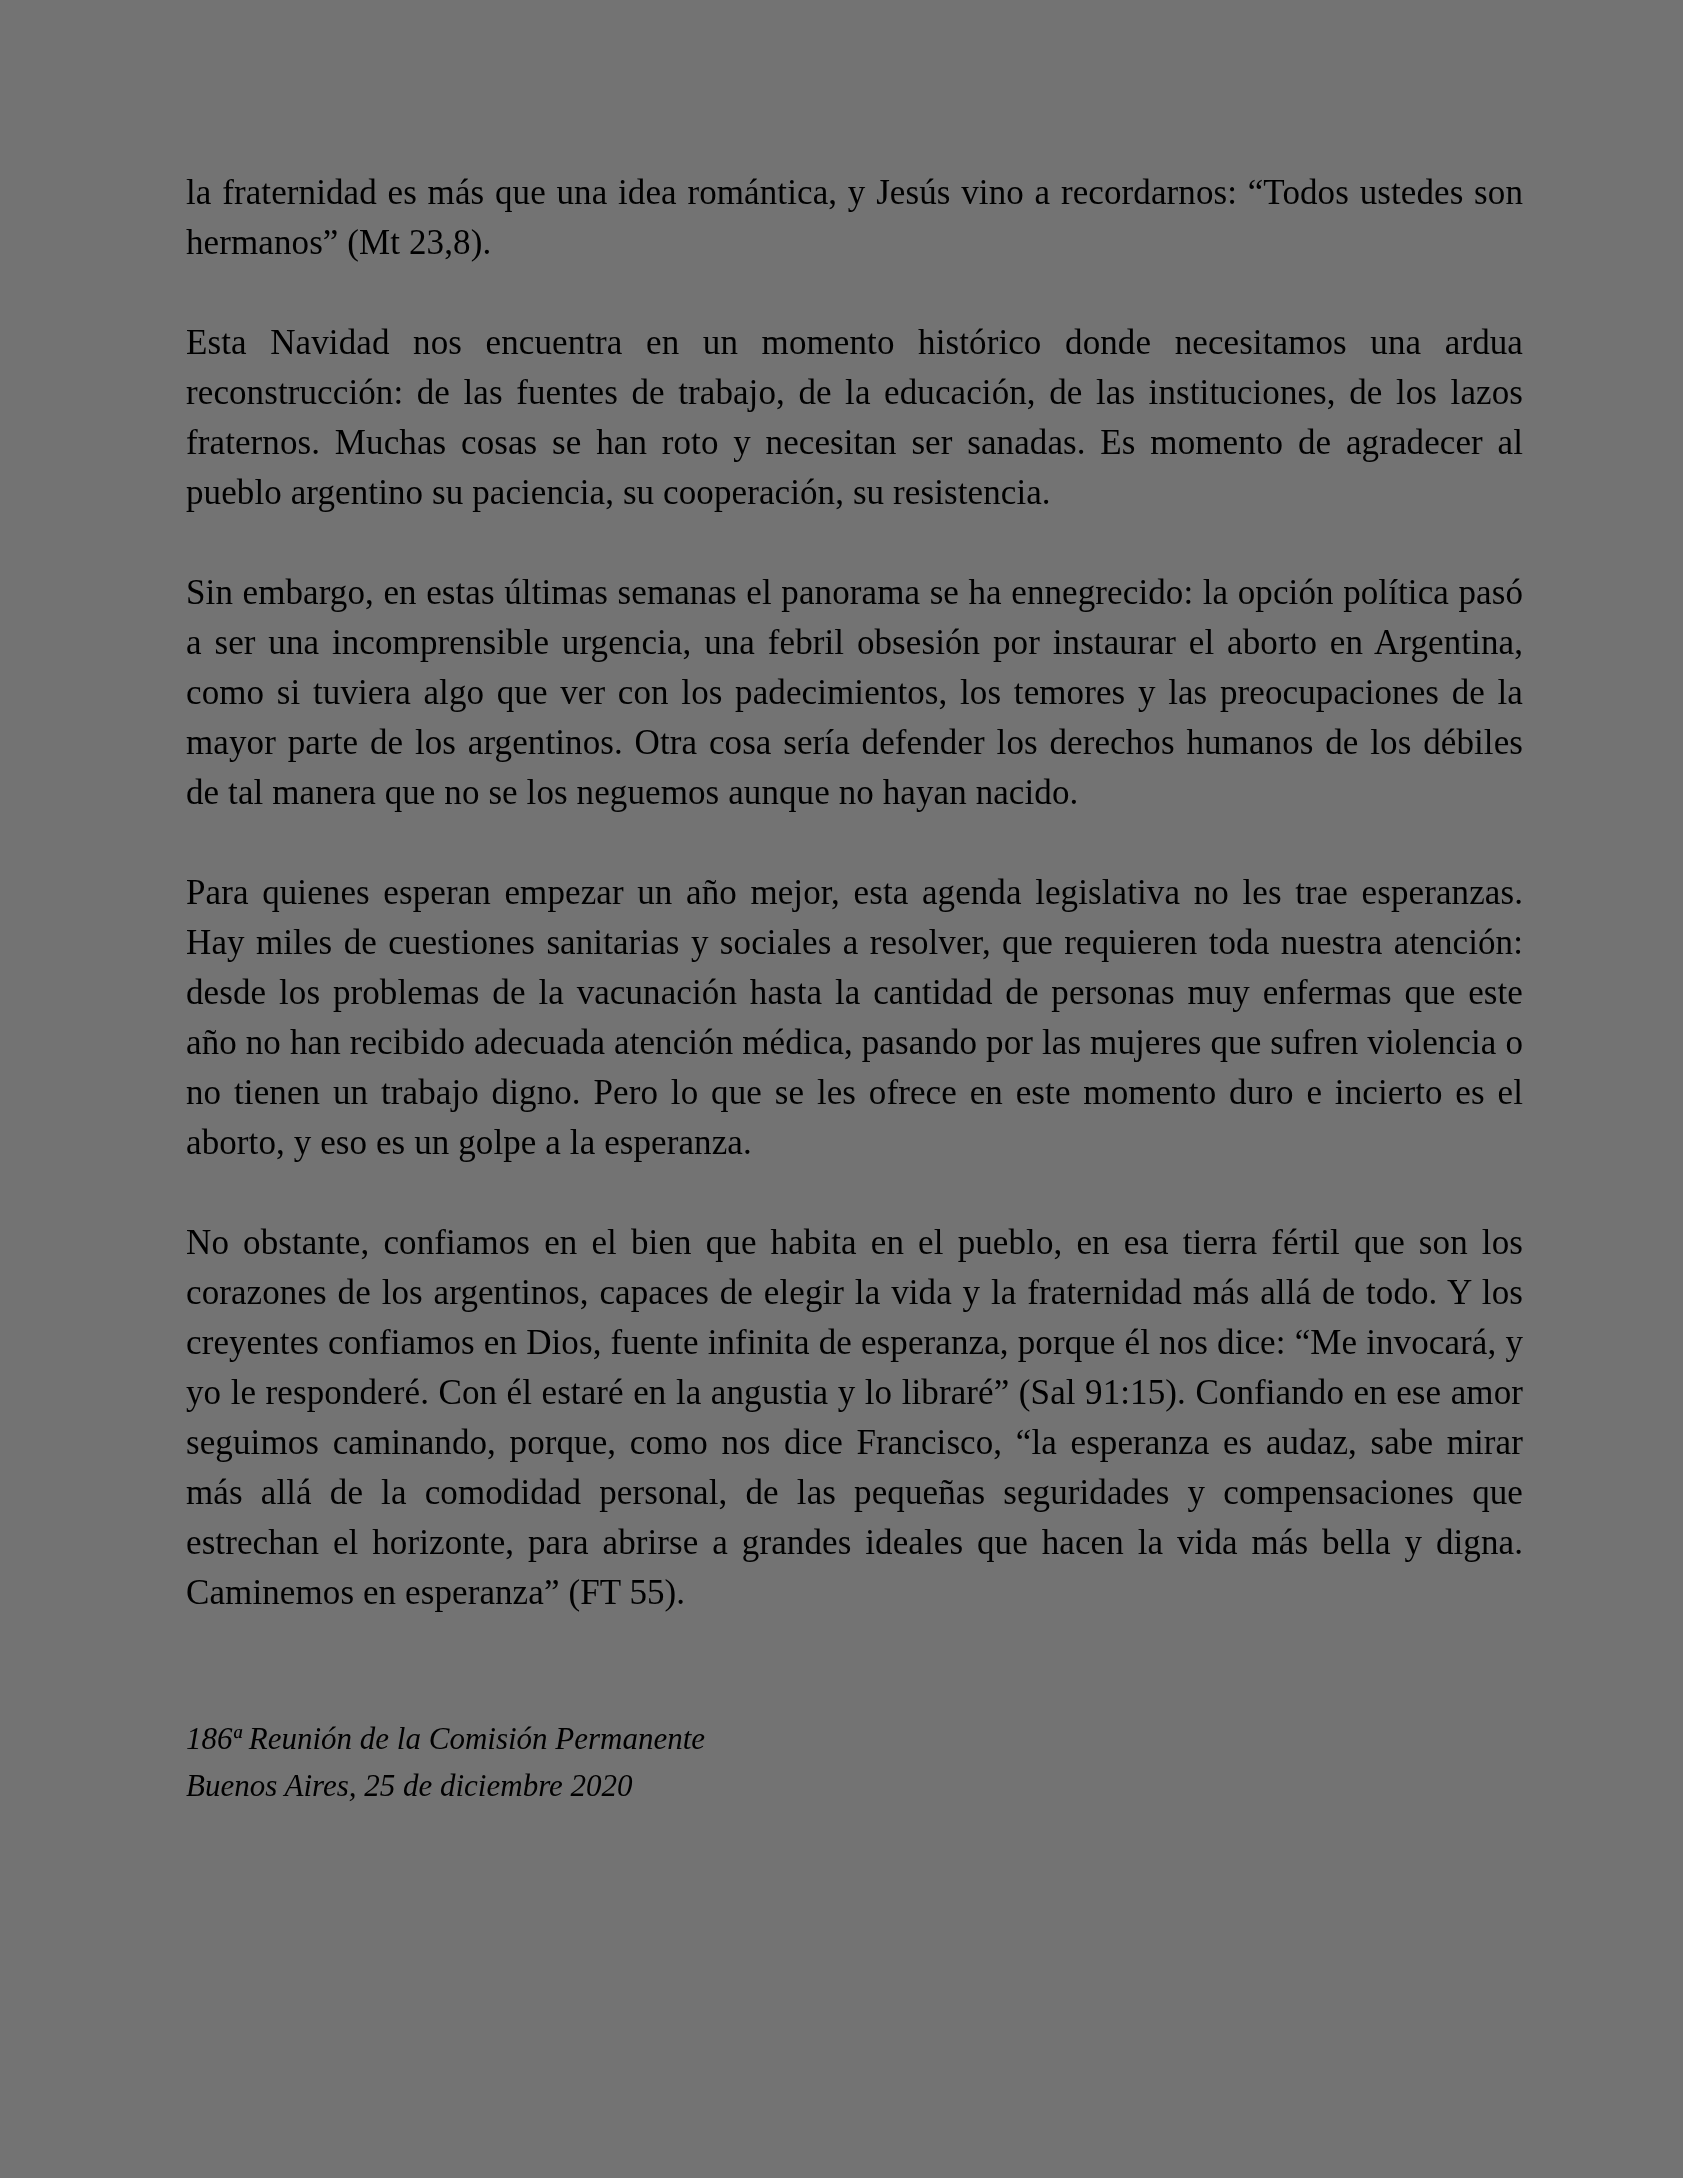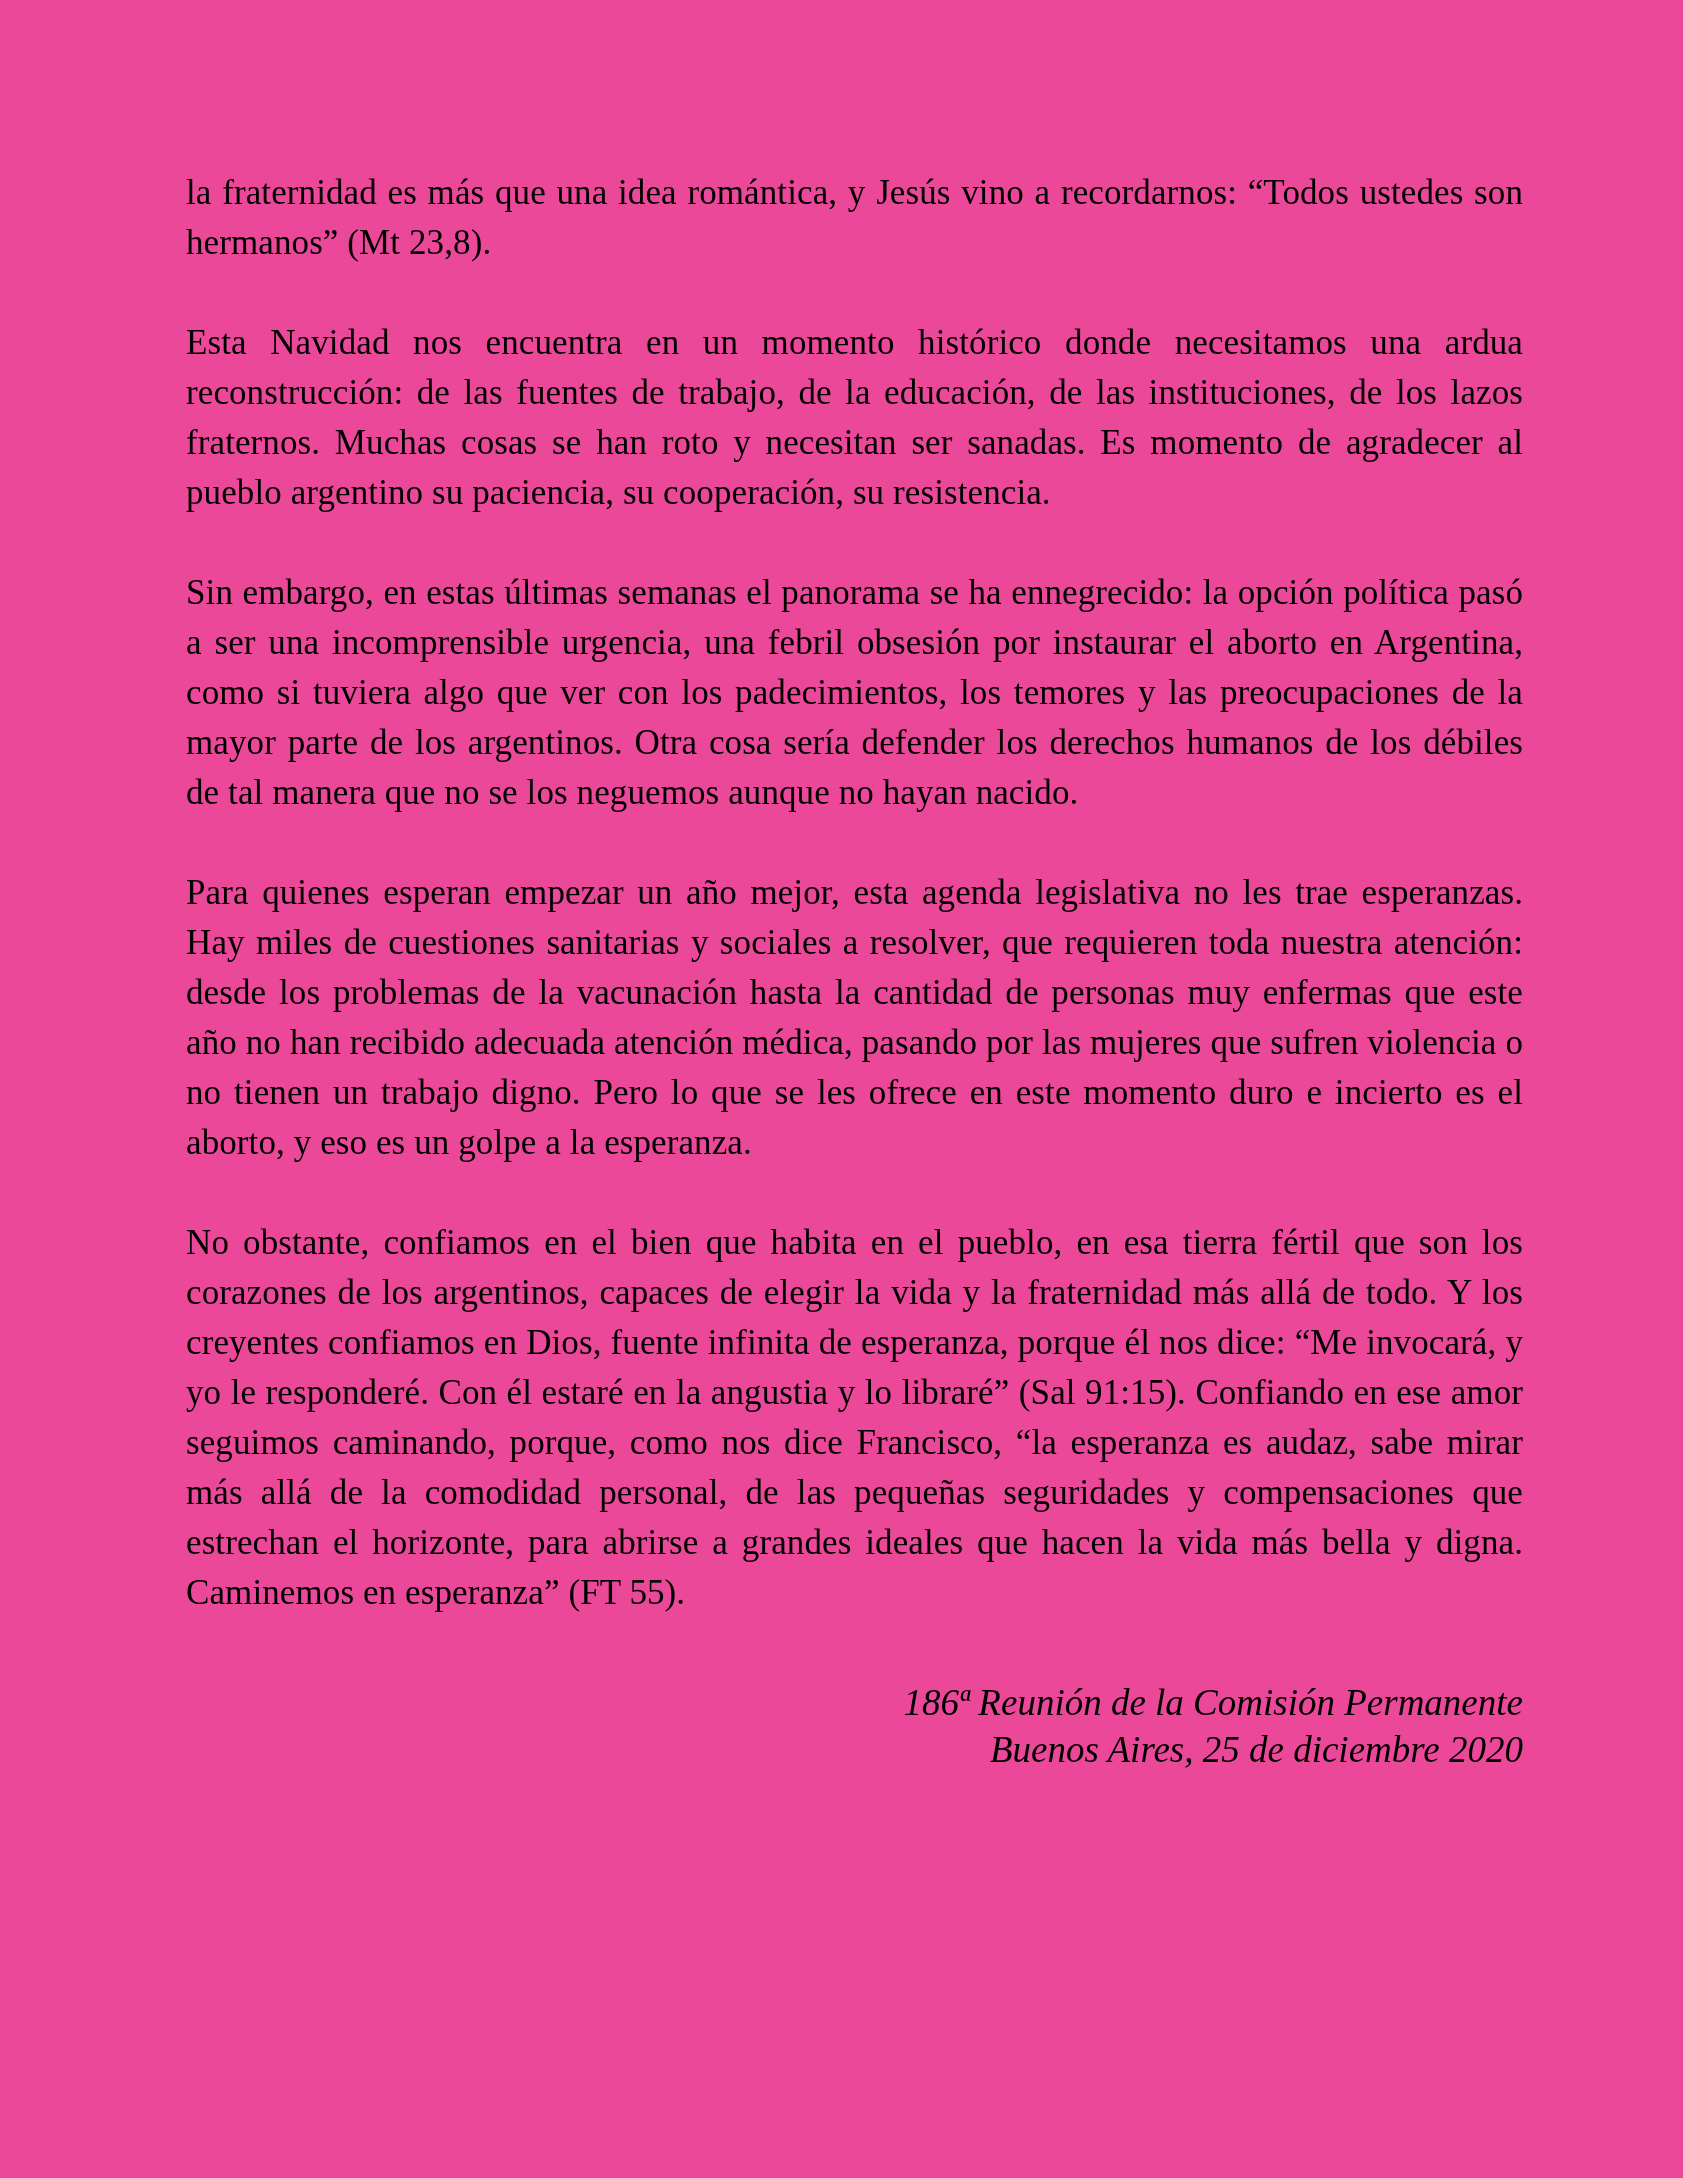"la fraternidad es más que" .page { background: #ec4899 -> #737373 }
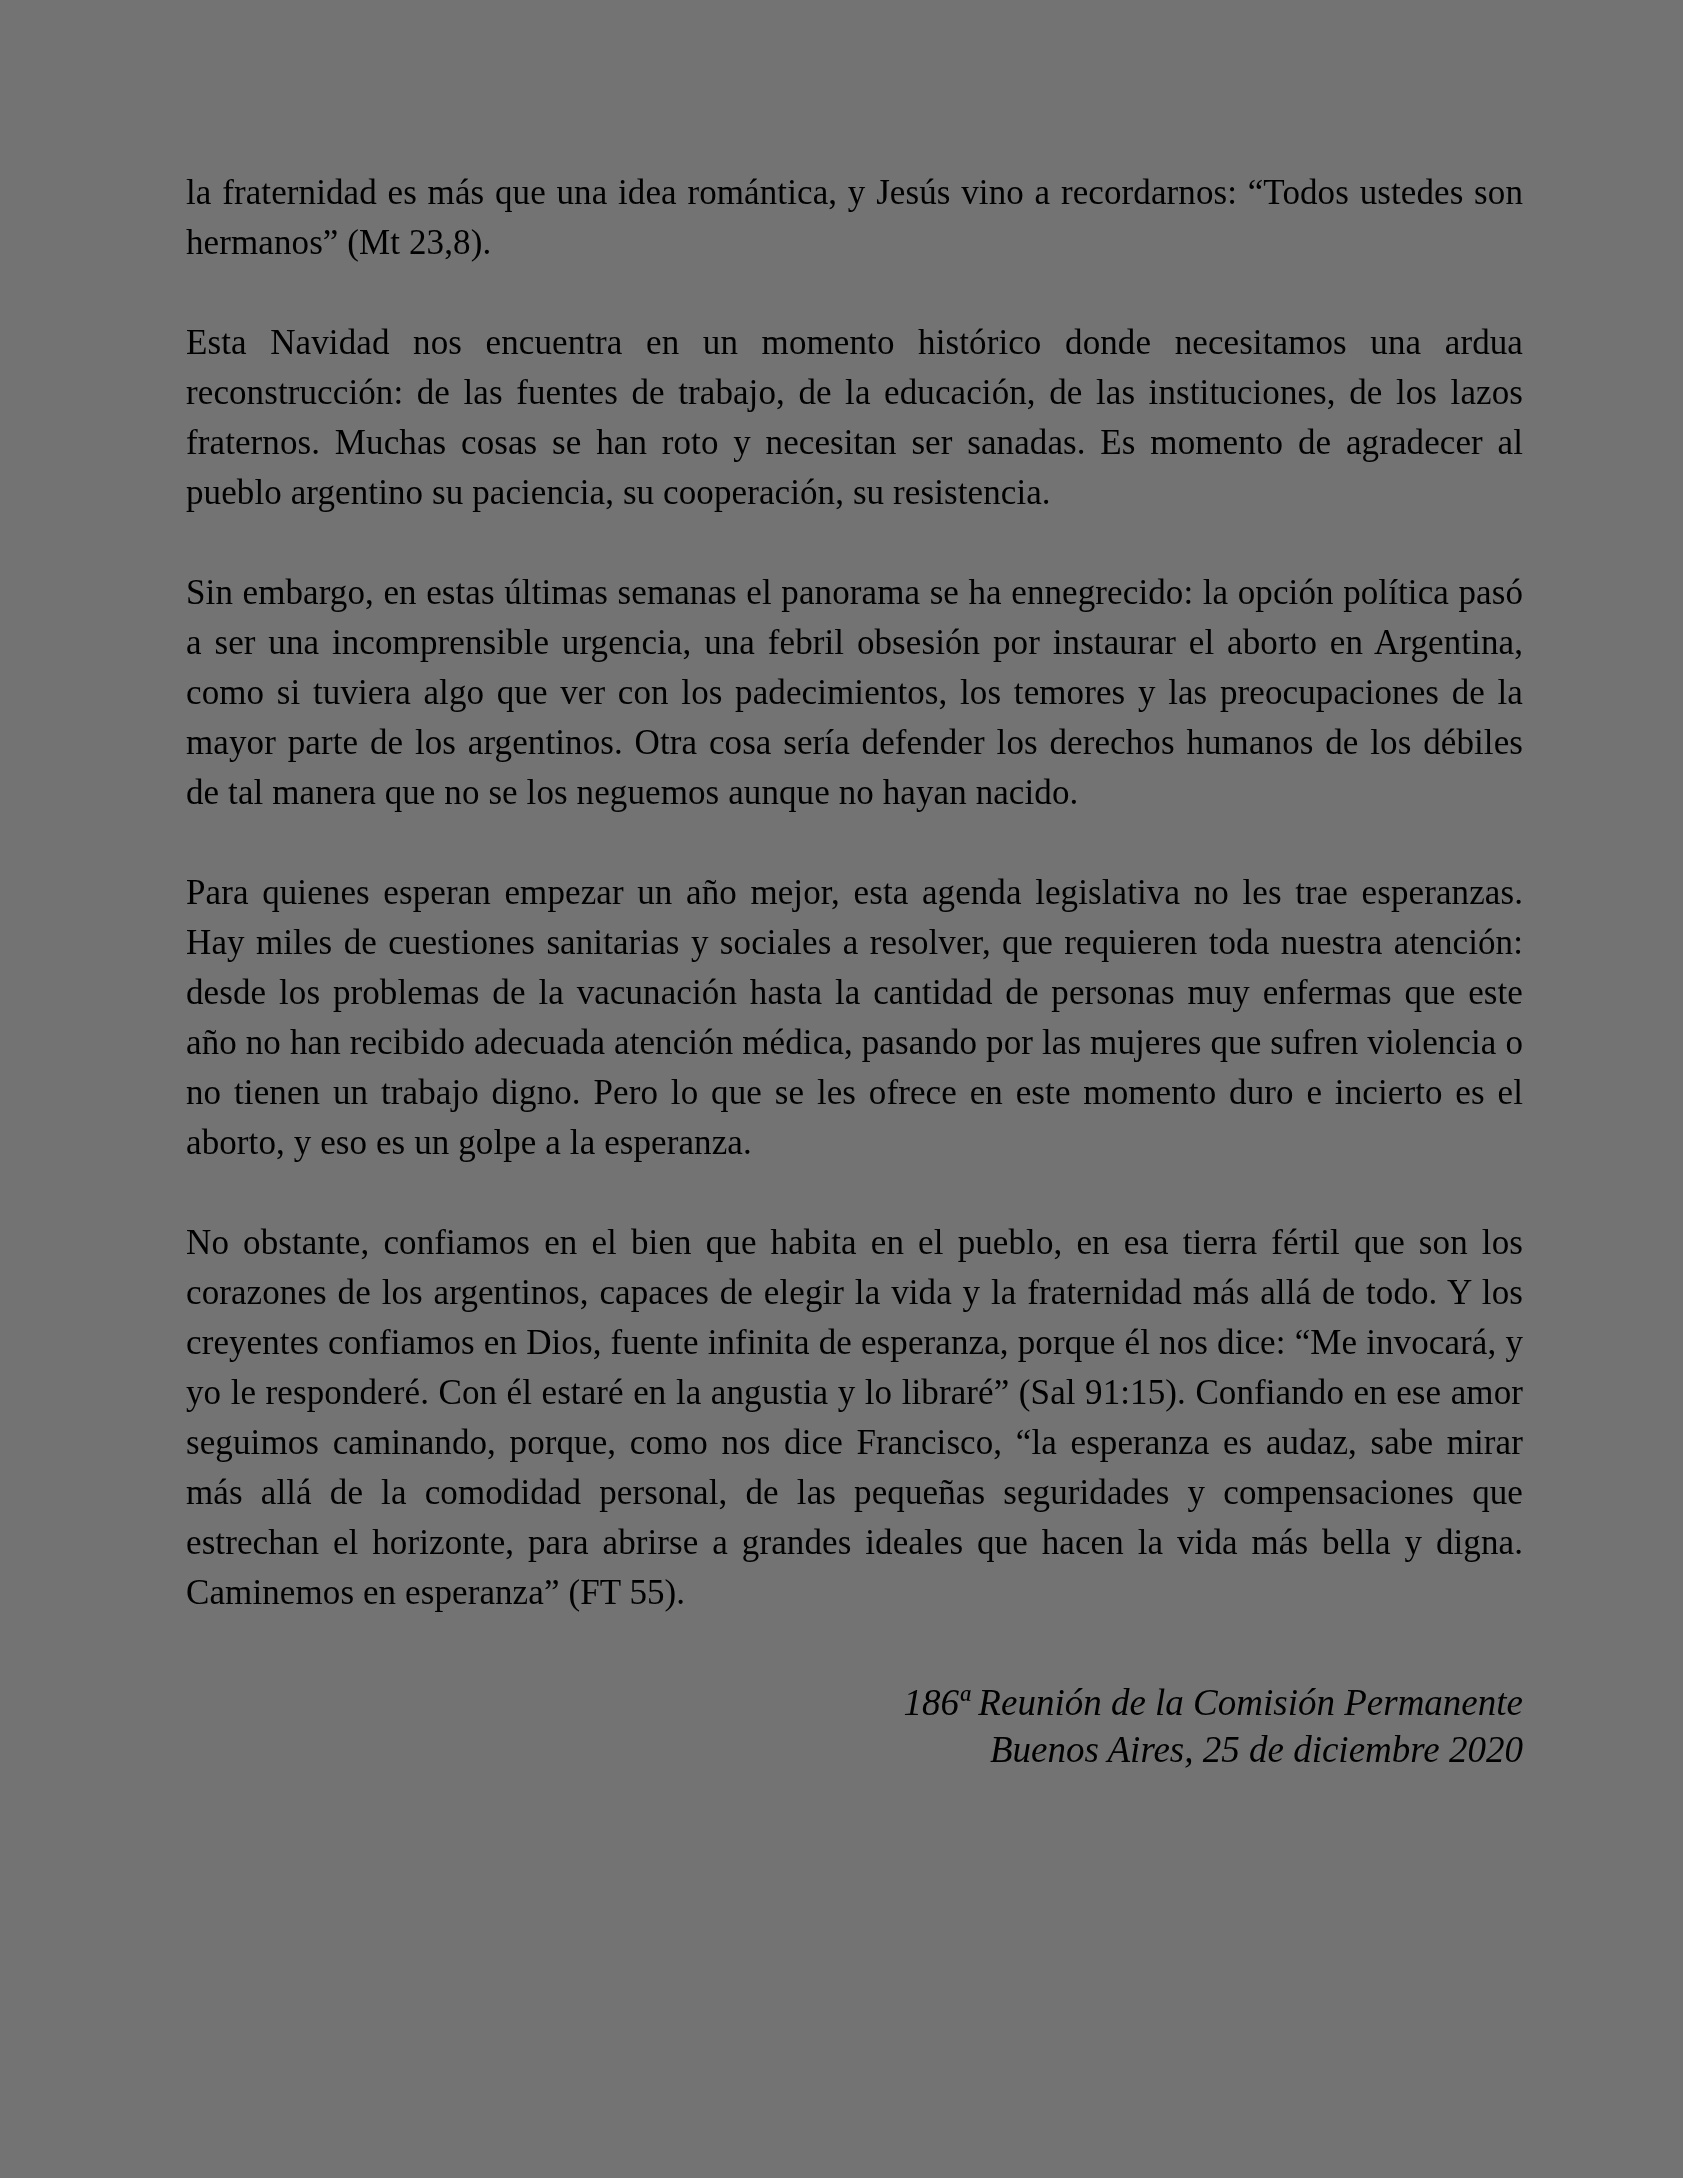"186ª Reunión de la Comisión" .signature { font-size: 37px -> 31px; margin-top: 61px -> 97px; text-align: right -> none }
